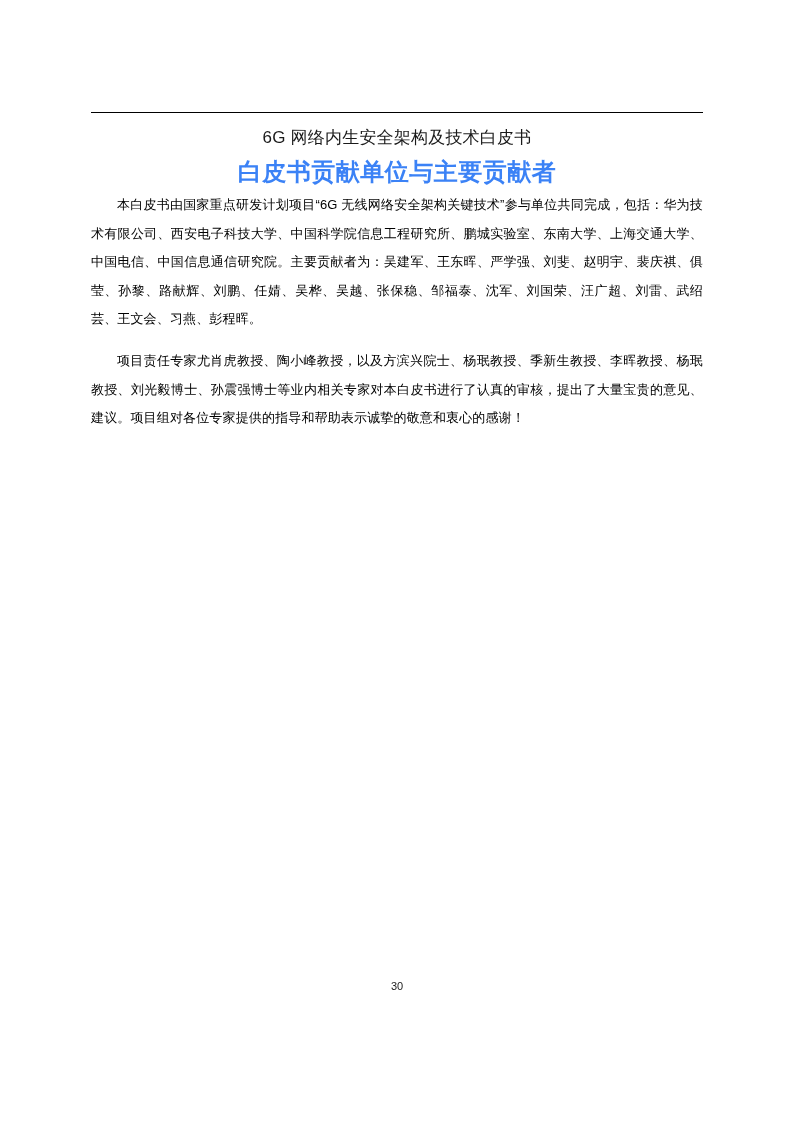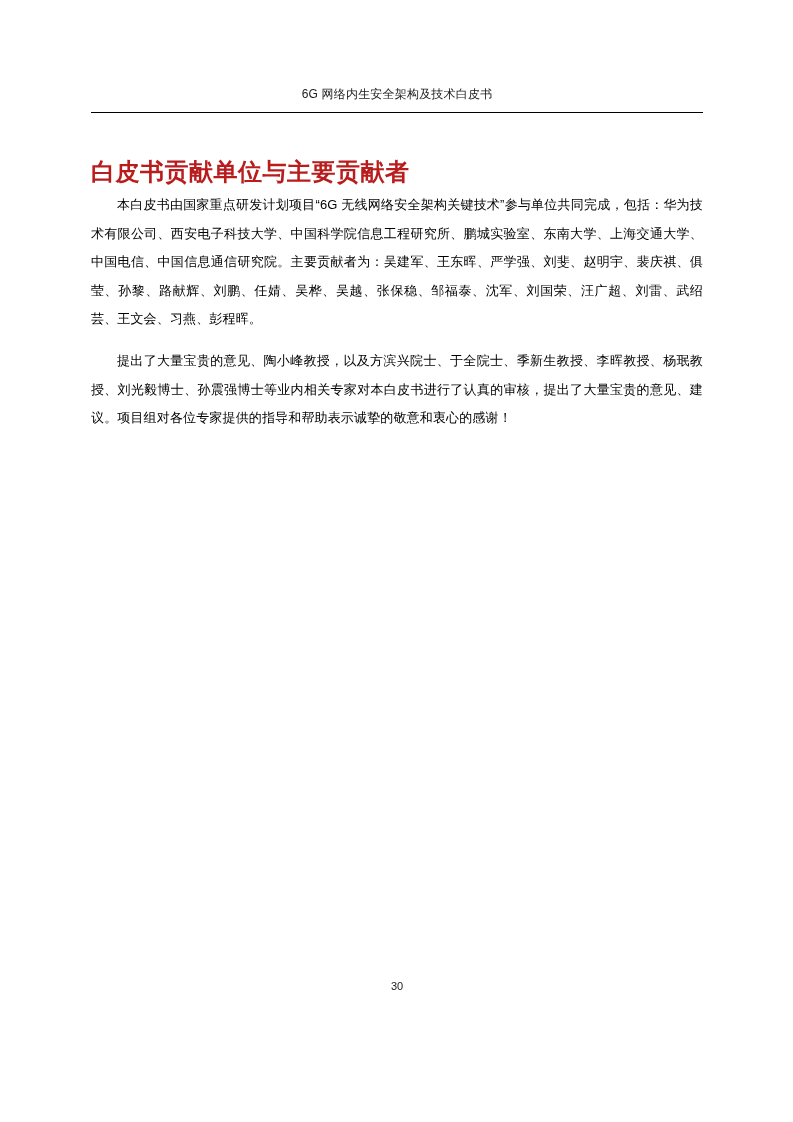"6G 网络内生安全架构及技术白皮书" .page-header .header-text { font-size: 12px -> 17px; margin-top: none -> 44px }
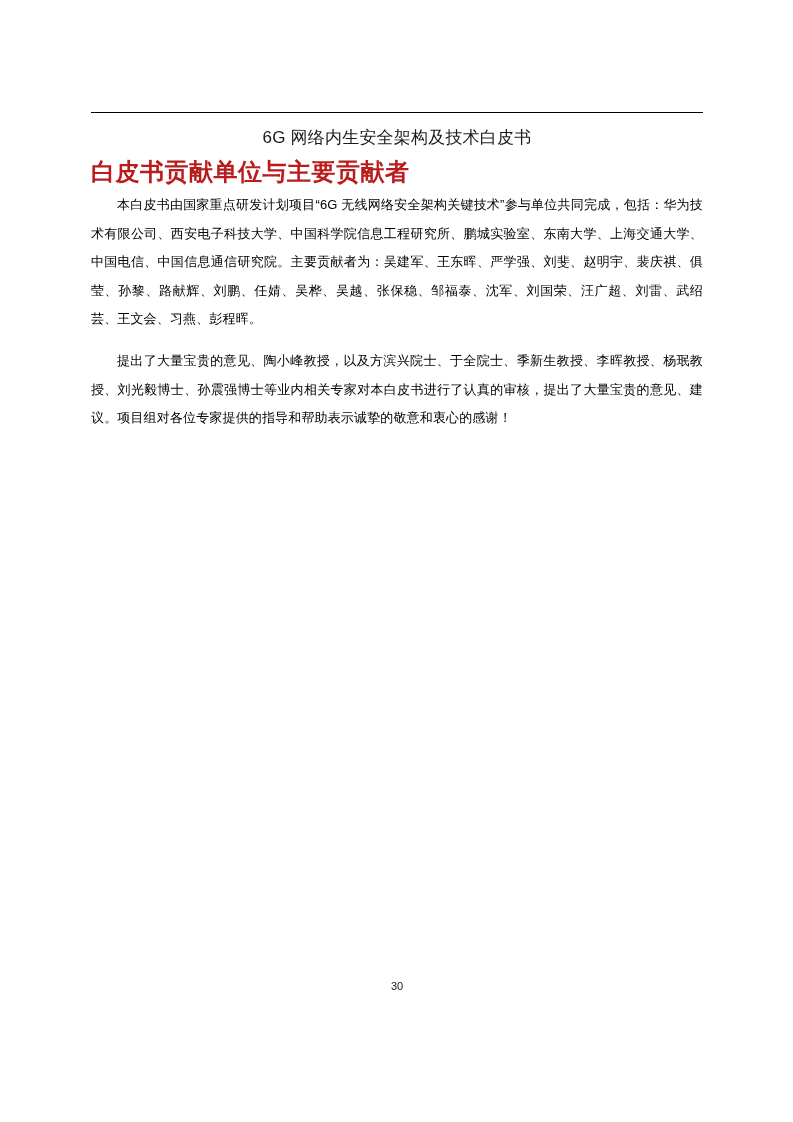"白皮书贡献单位与主要贡献者" .section-title { color: #b91c1c -> #3b82f6; text-align: none -> center }
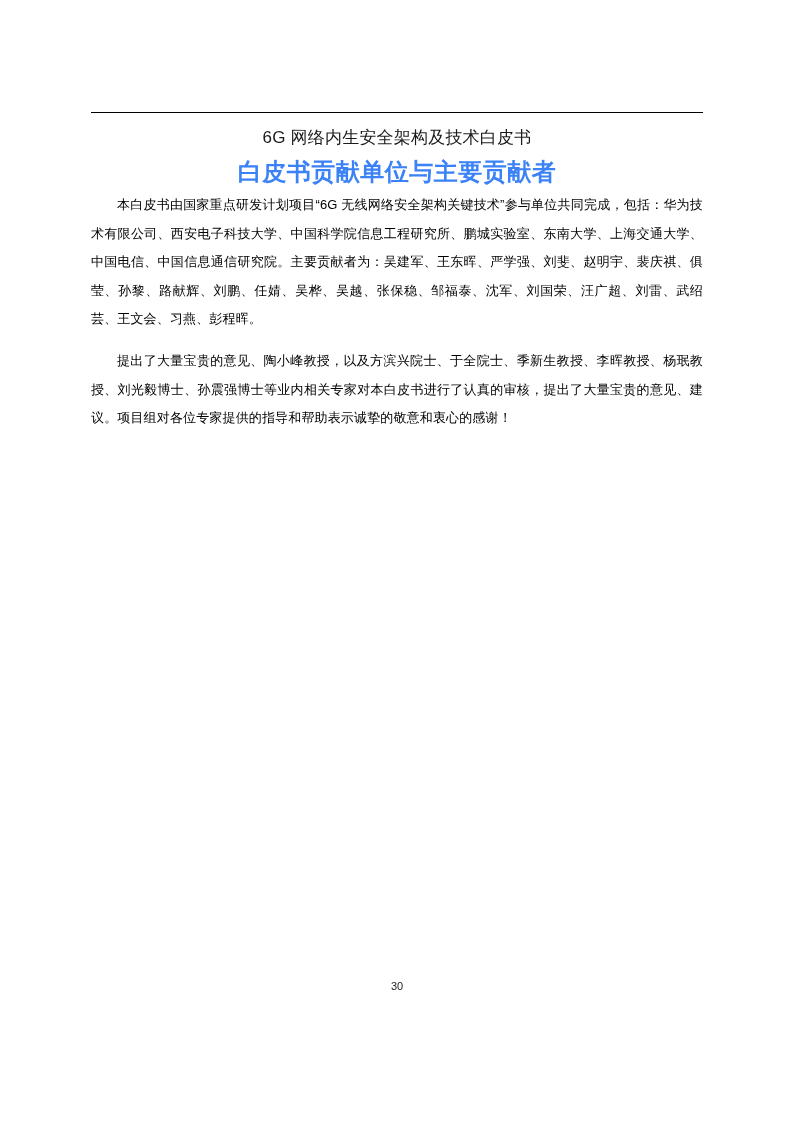"提出了大量宝贵的意见、陶小峰教授，以及方滨兴院士、于全院士、季新生教授、李晖教授" p.para { text: 提出了大量宝贵的意见、陶小峰教授，以及方滨兴院士、于全院士 -> 项目责任专家尤肖虎教授、陶小峰教授，以及方滨兴院士、杨珉教授 }
